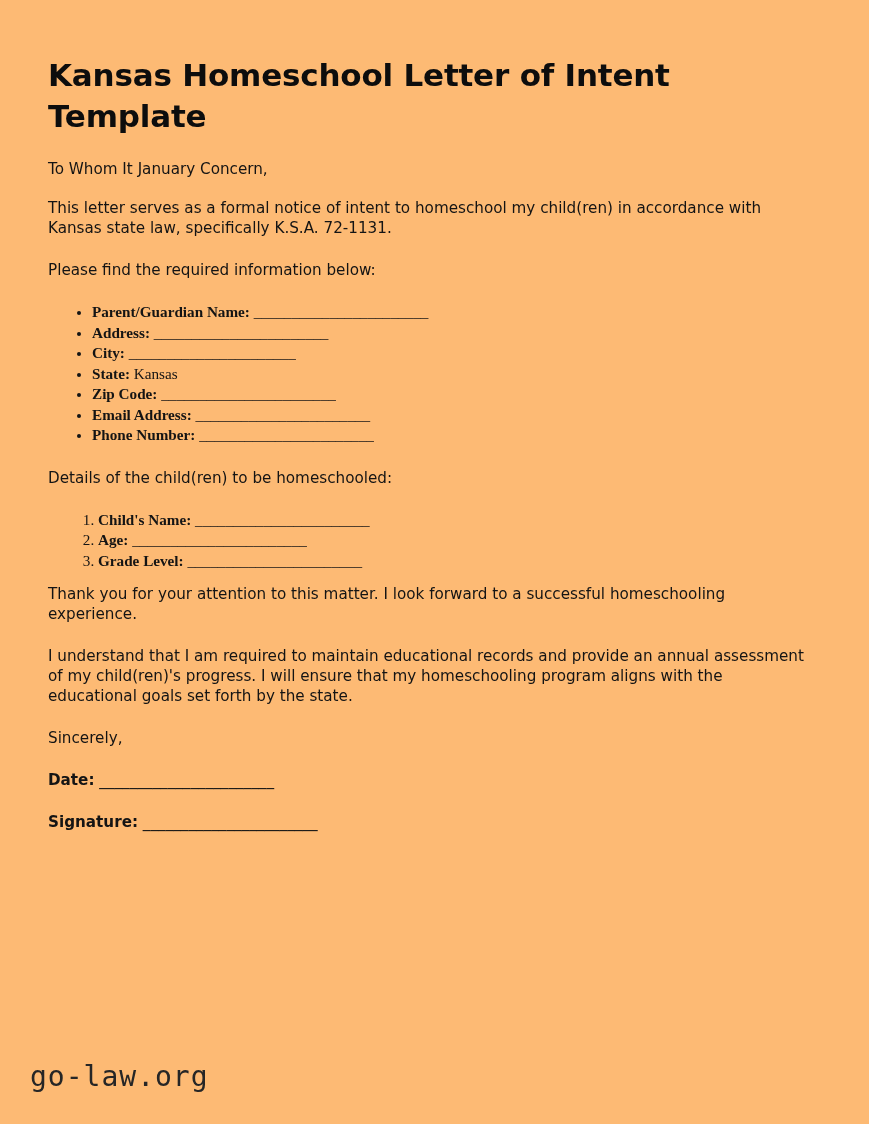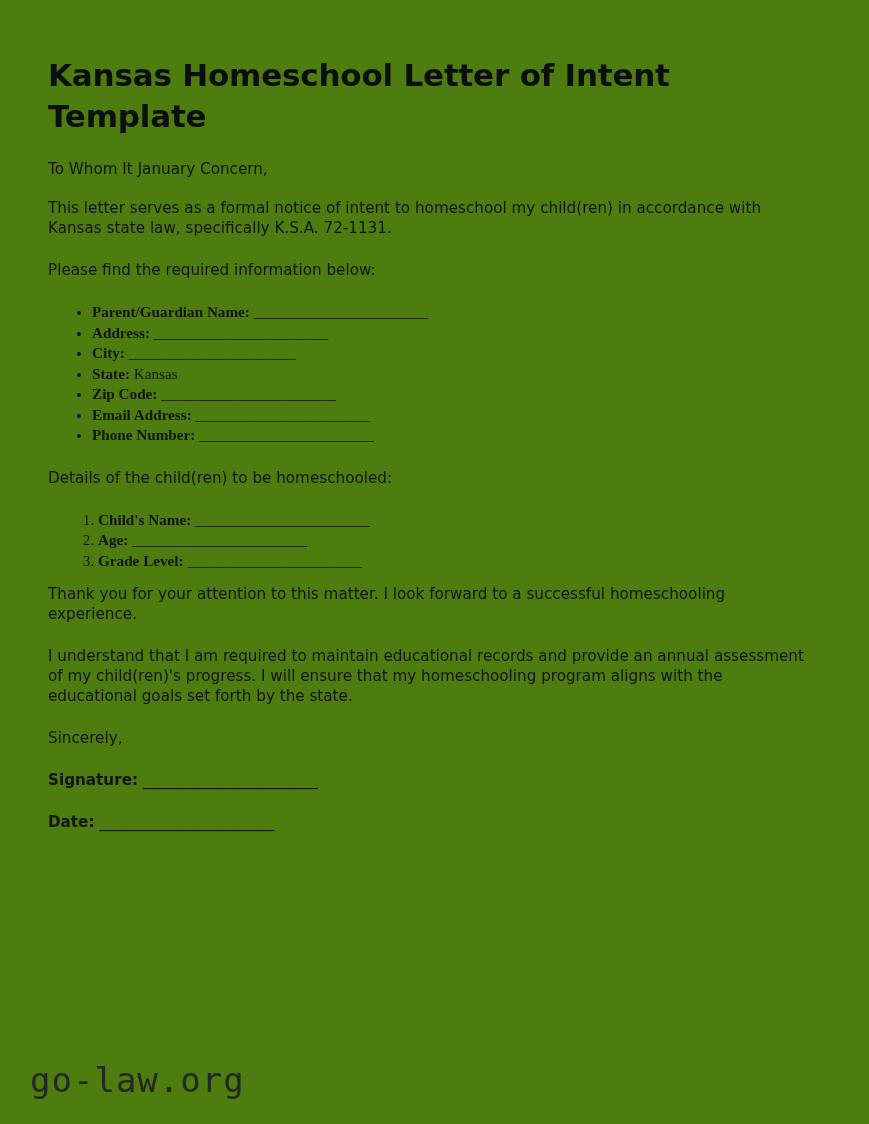"Kansas Homeschool Letter of Intent" .page { background: #4d7c0f -> #fdba74 }
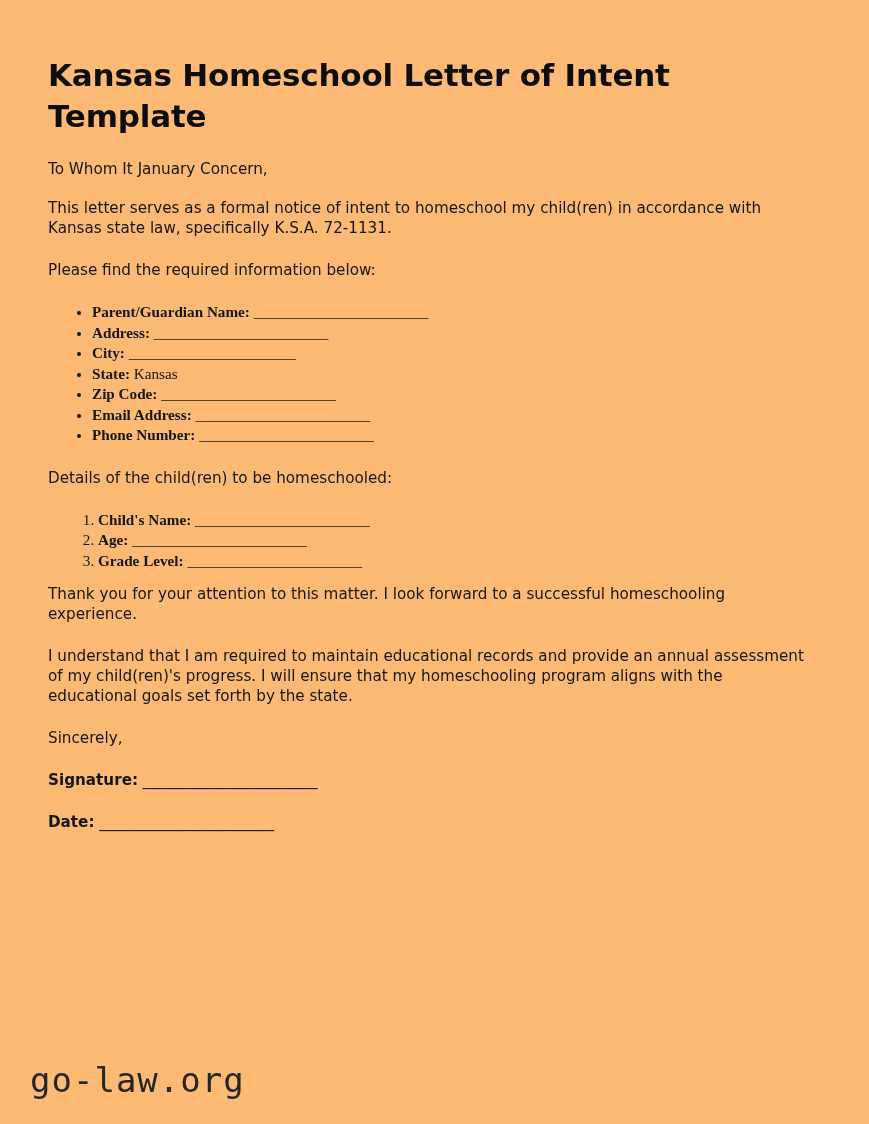"Signature: _______________________" div.sig-line { order: before "Date: _______________________" -> after "Date: _______________________" }
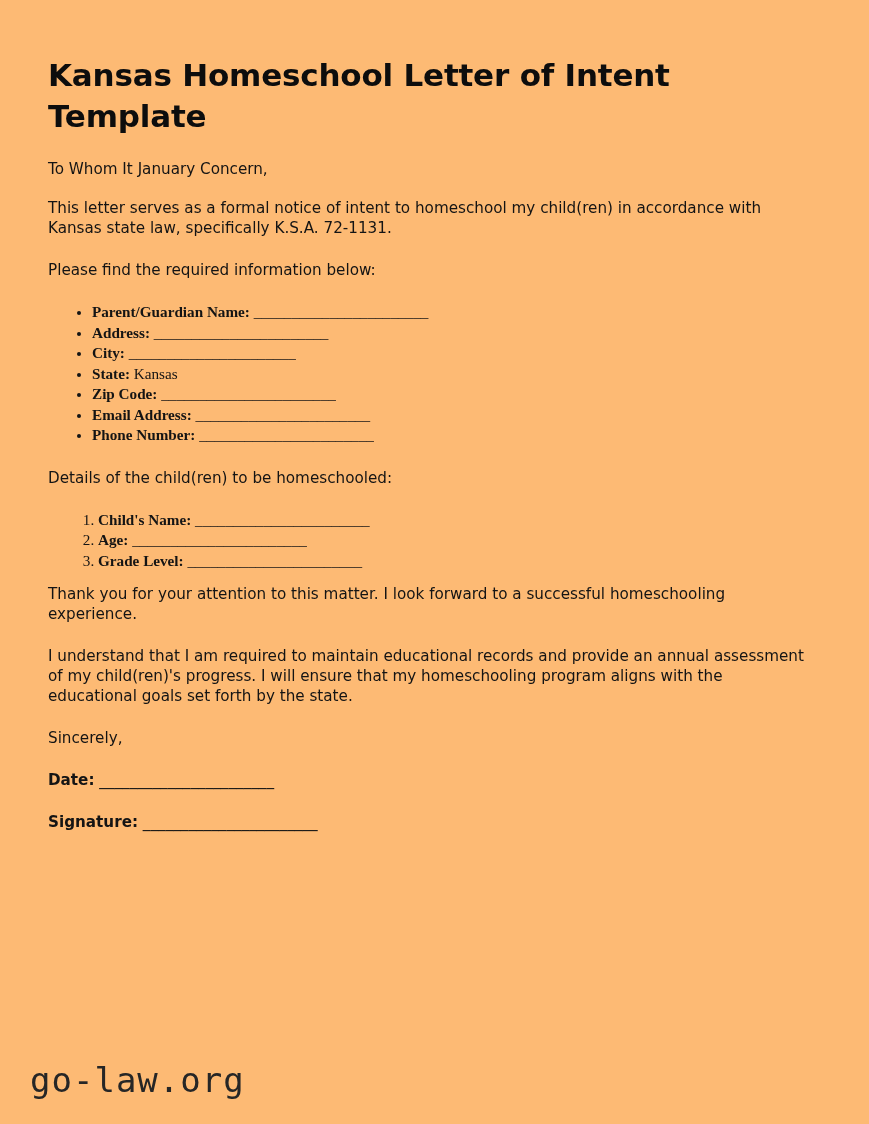"go-law.org" .watermark { font-size: 34px -> 28px }
